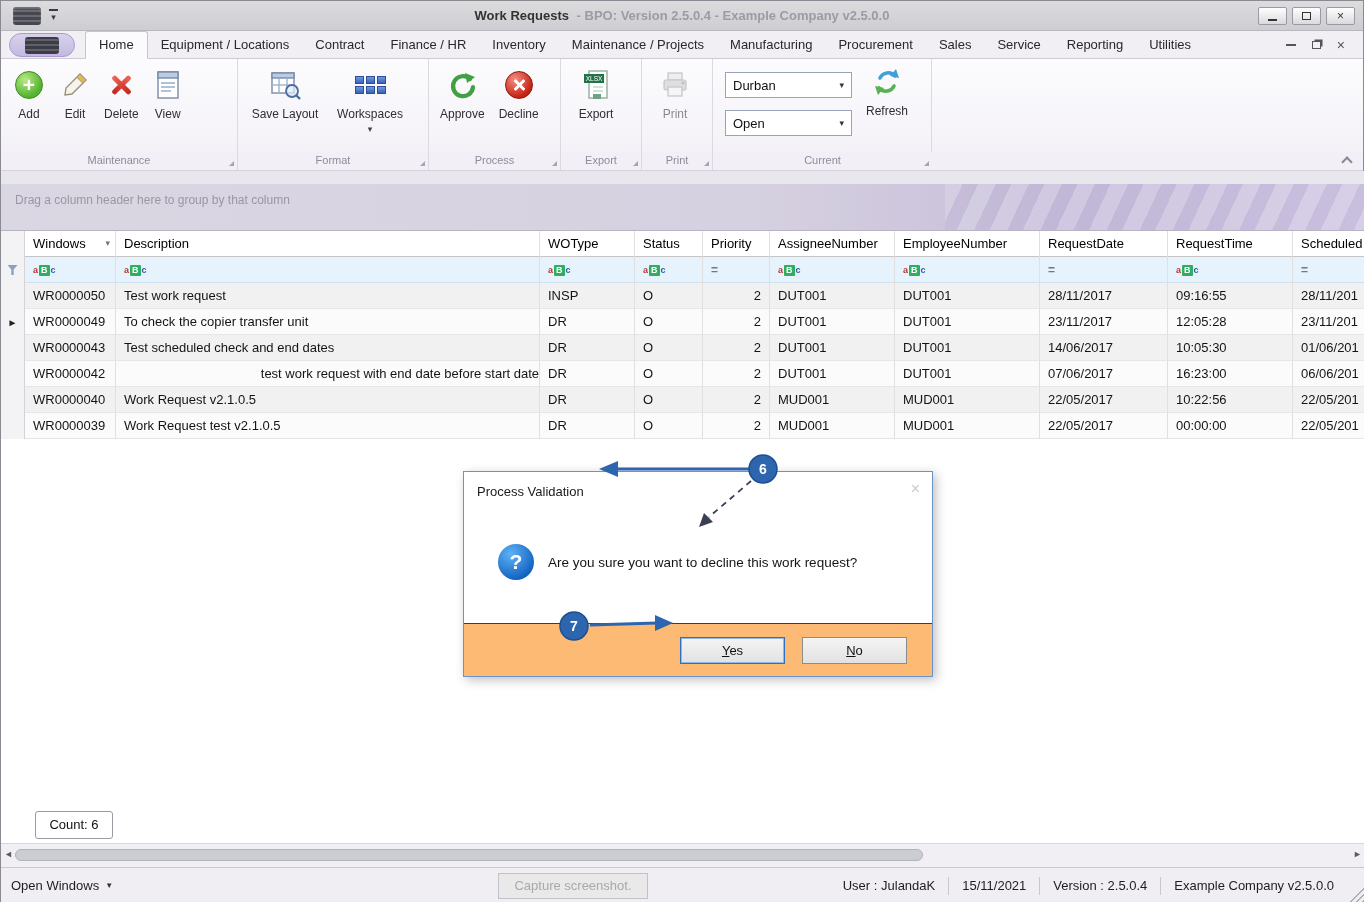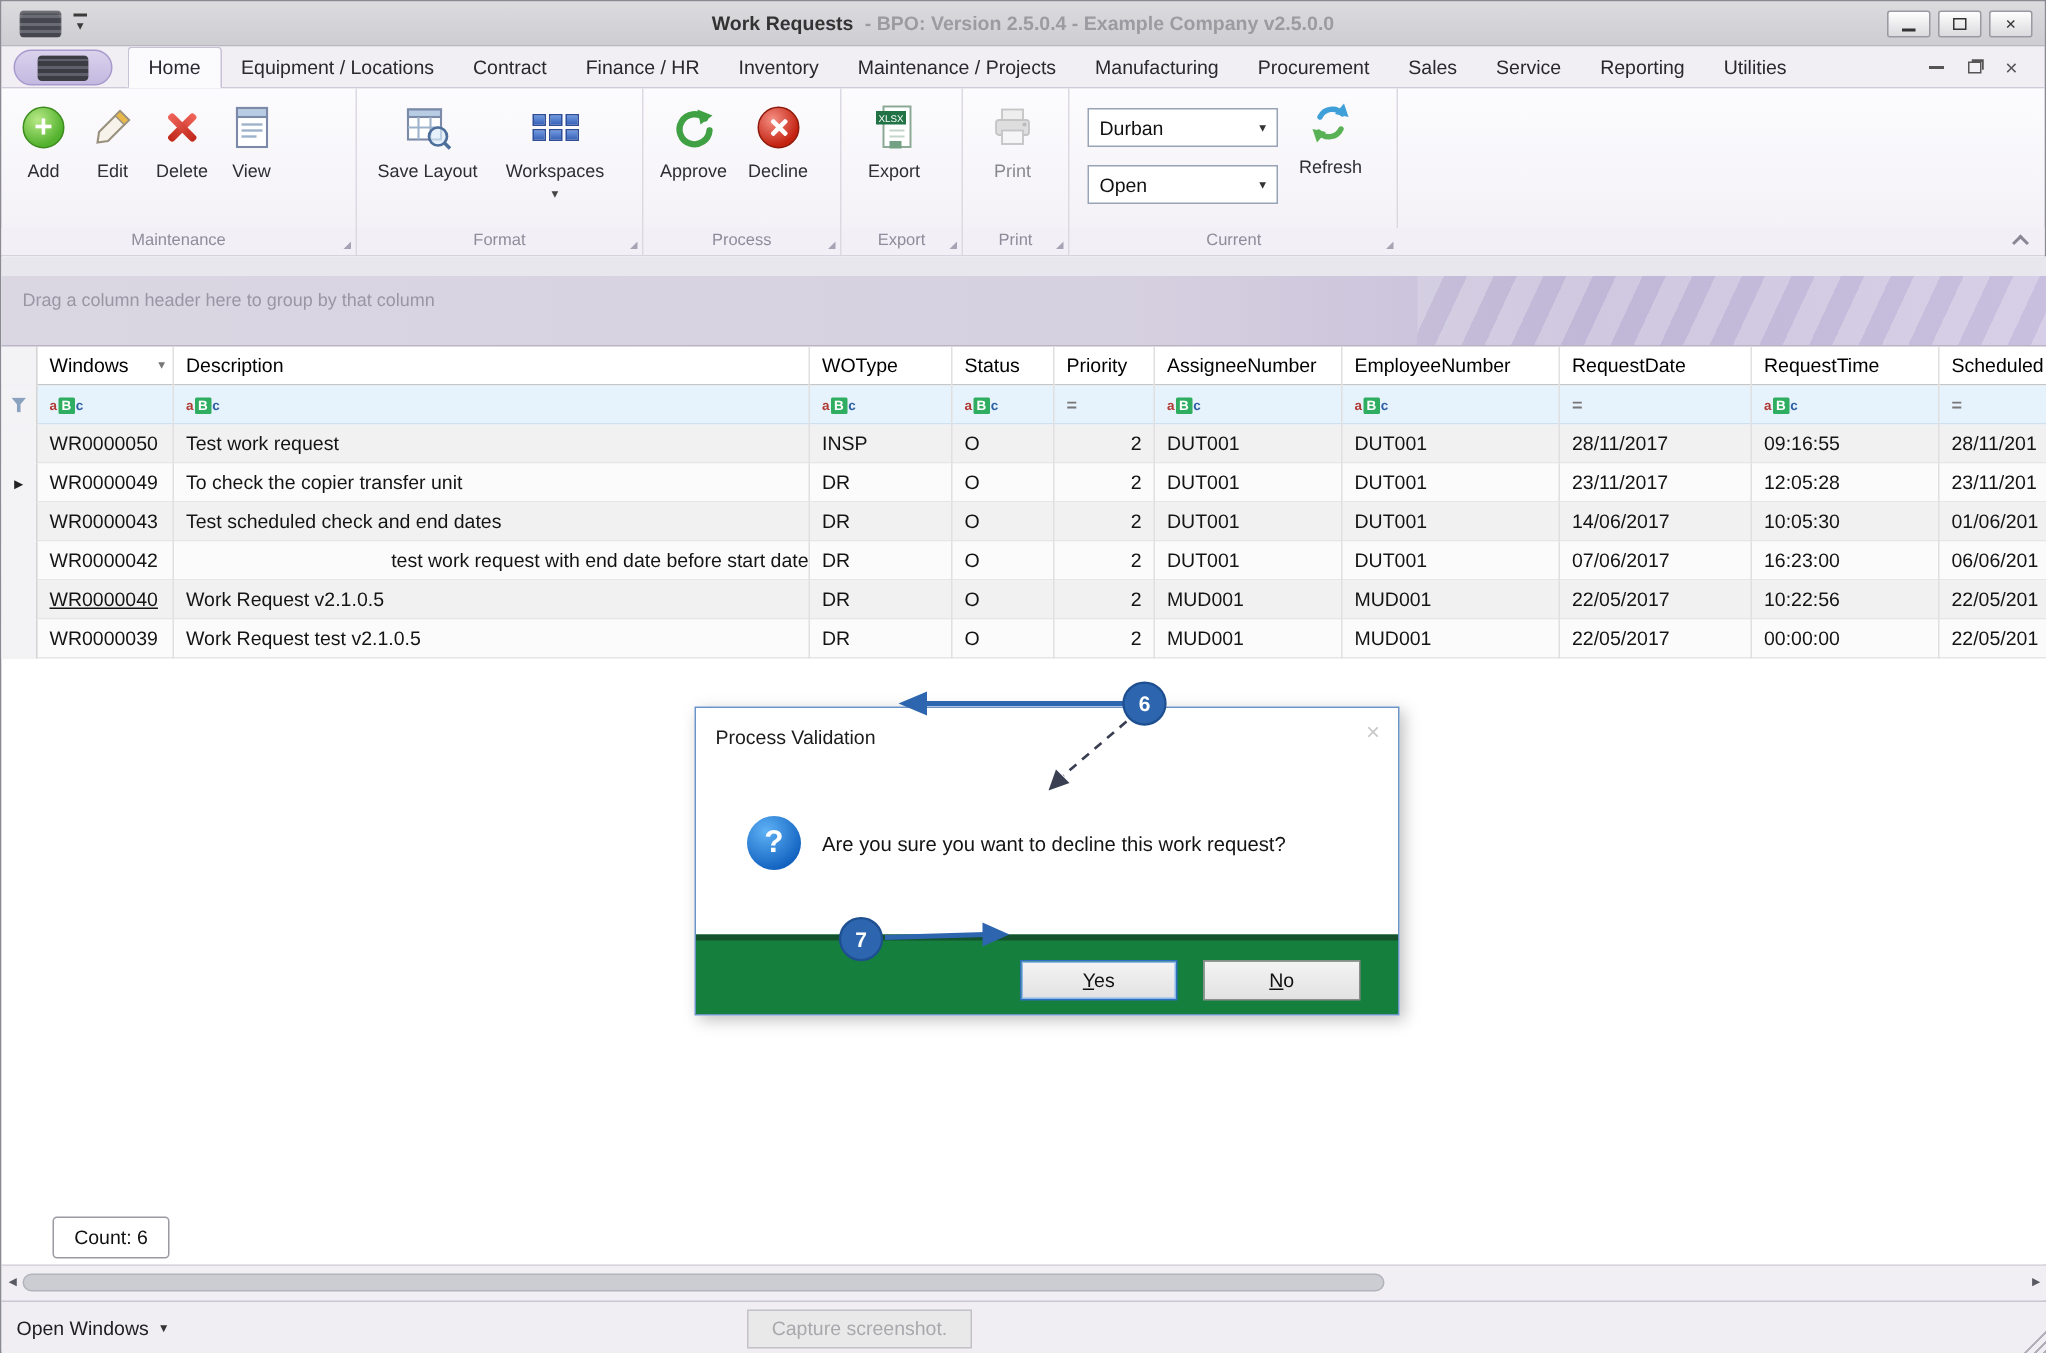"WR0000040" div.gcell { text-decoration: underline -> none }
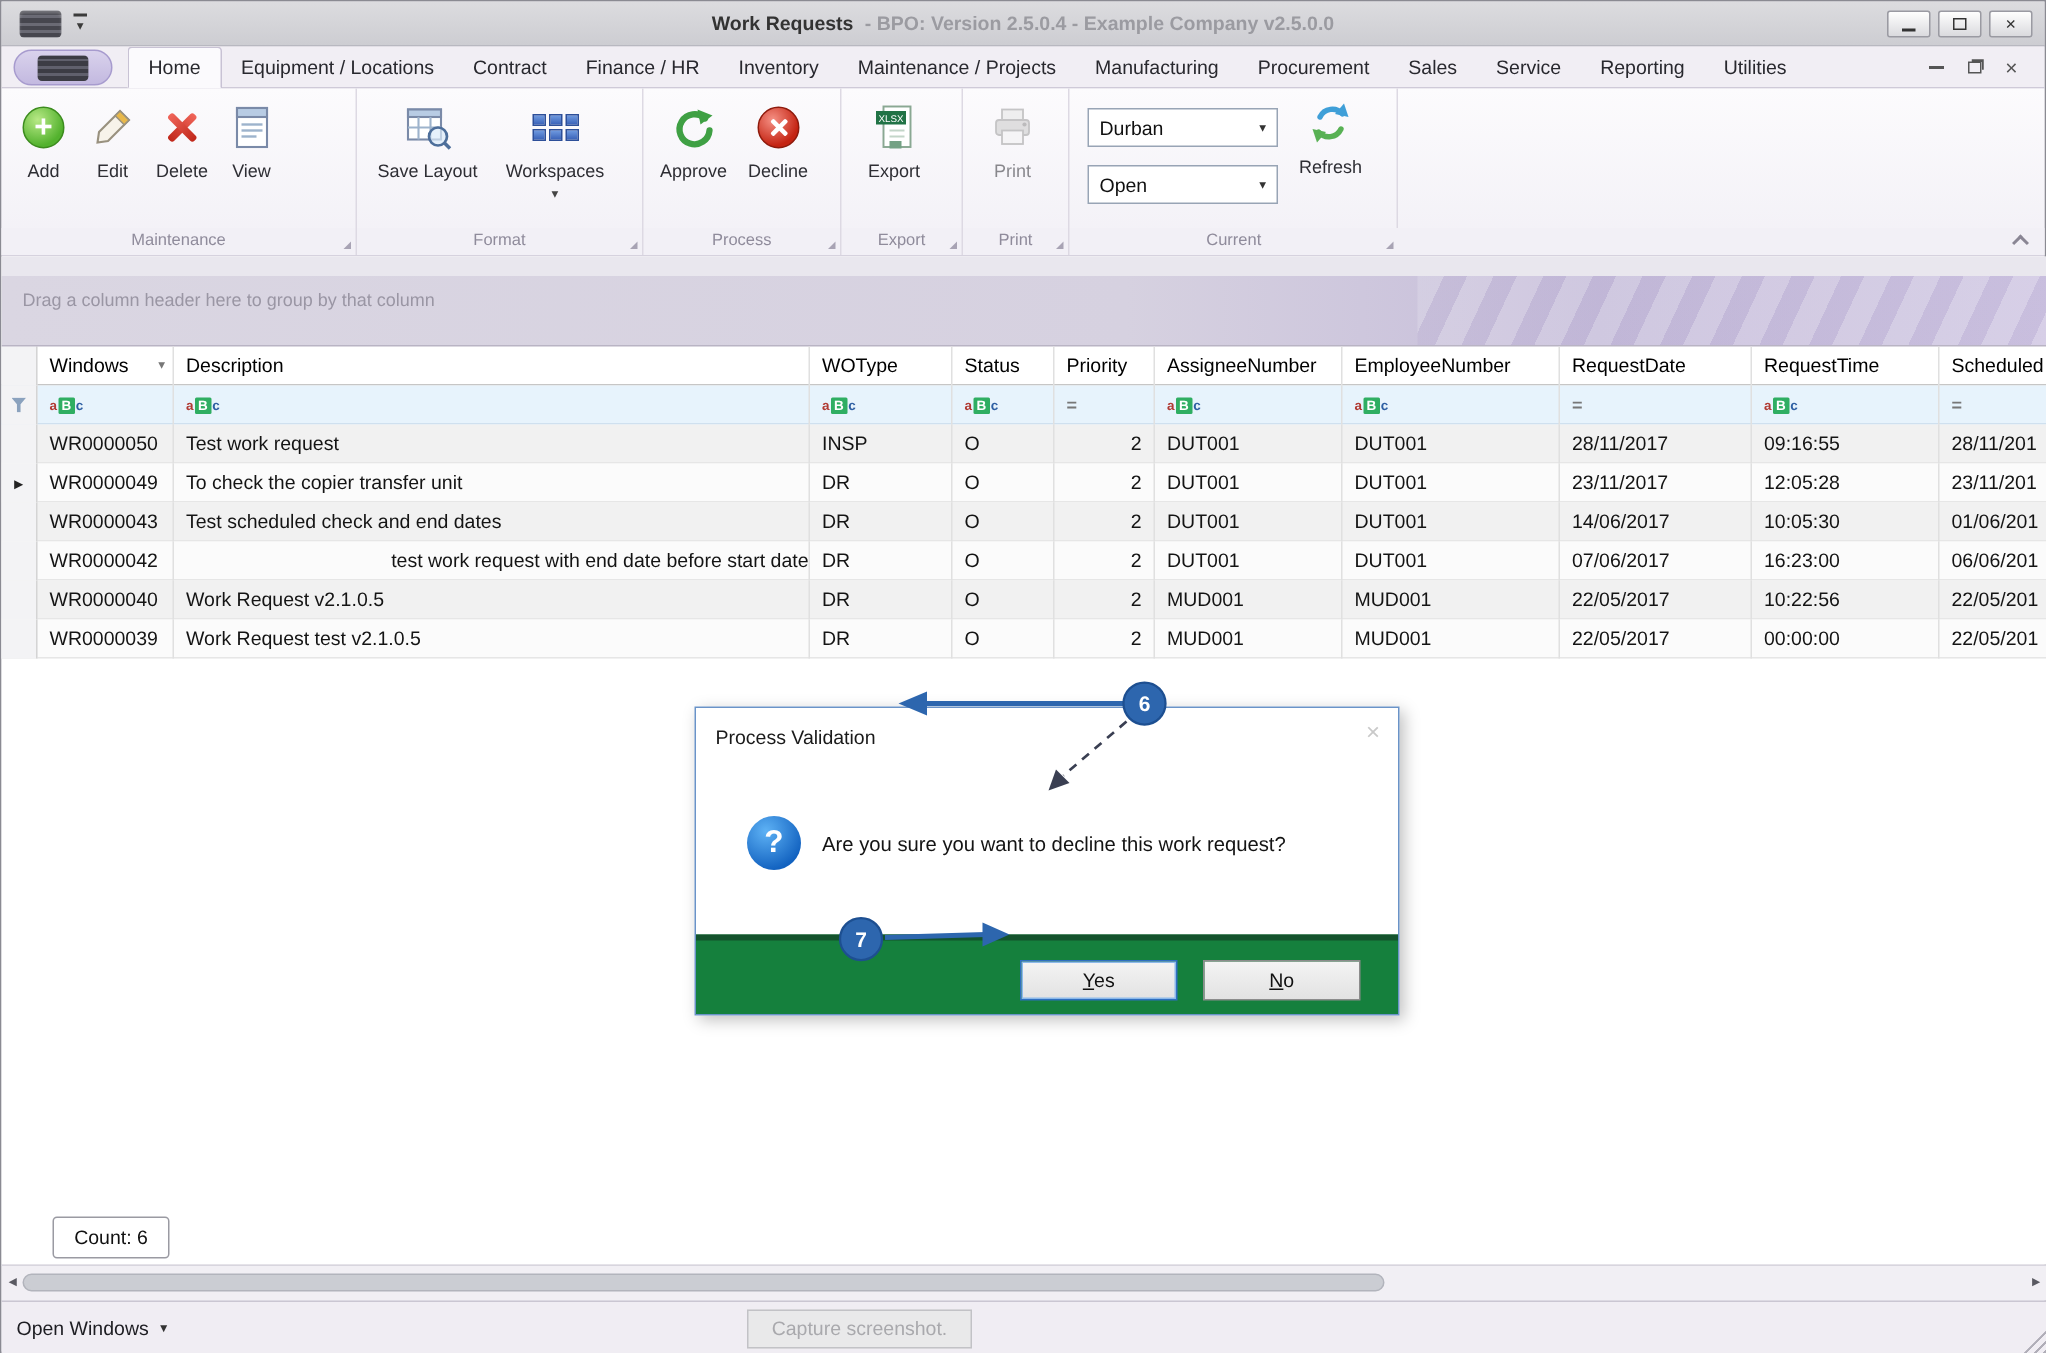"Yes" .dlg-footer { background: #15803d -> #fdba74; border-top: 4px solid #14532d -> 1px solid #14532d }
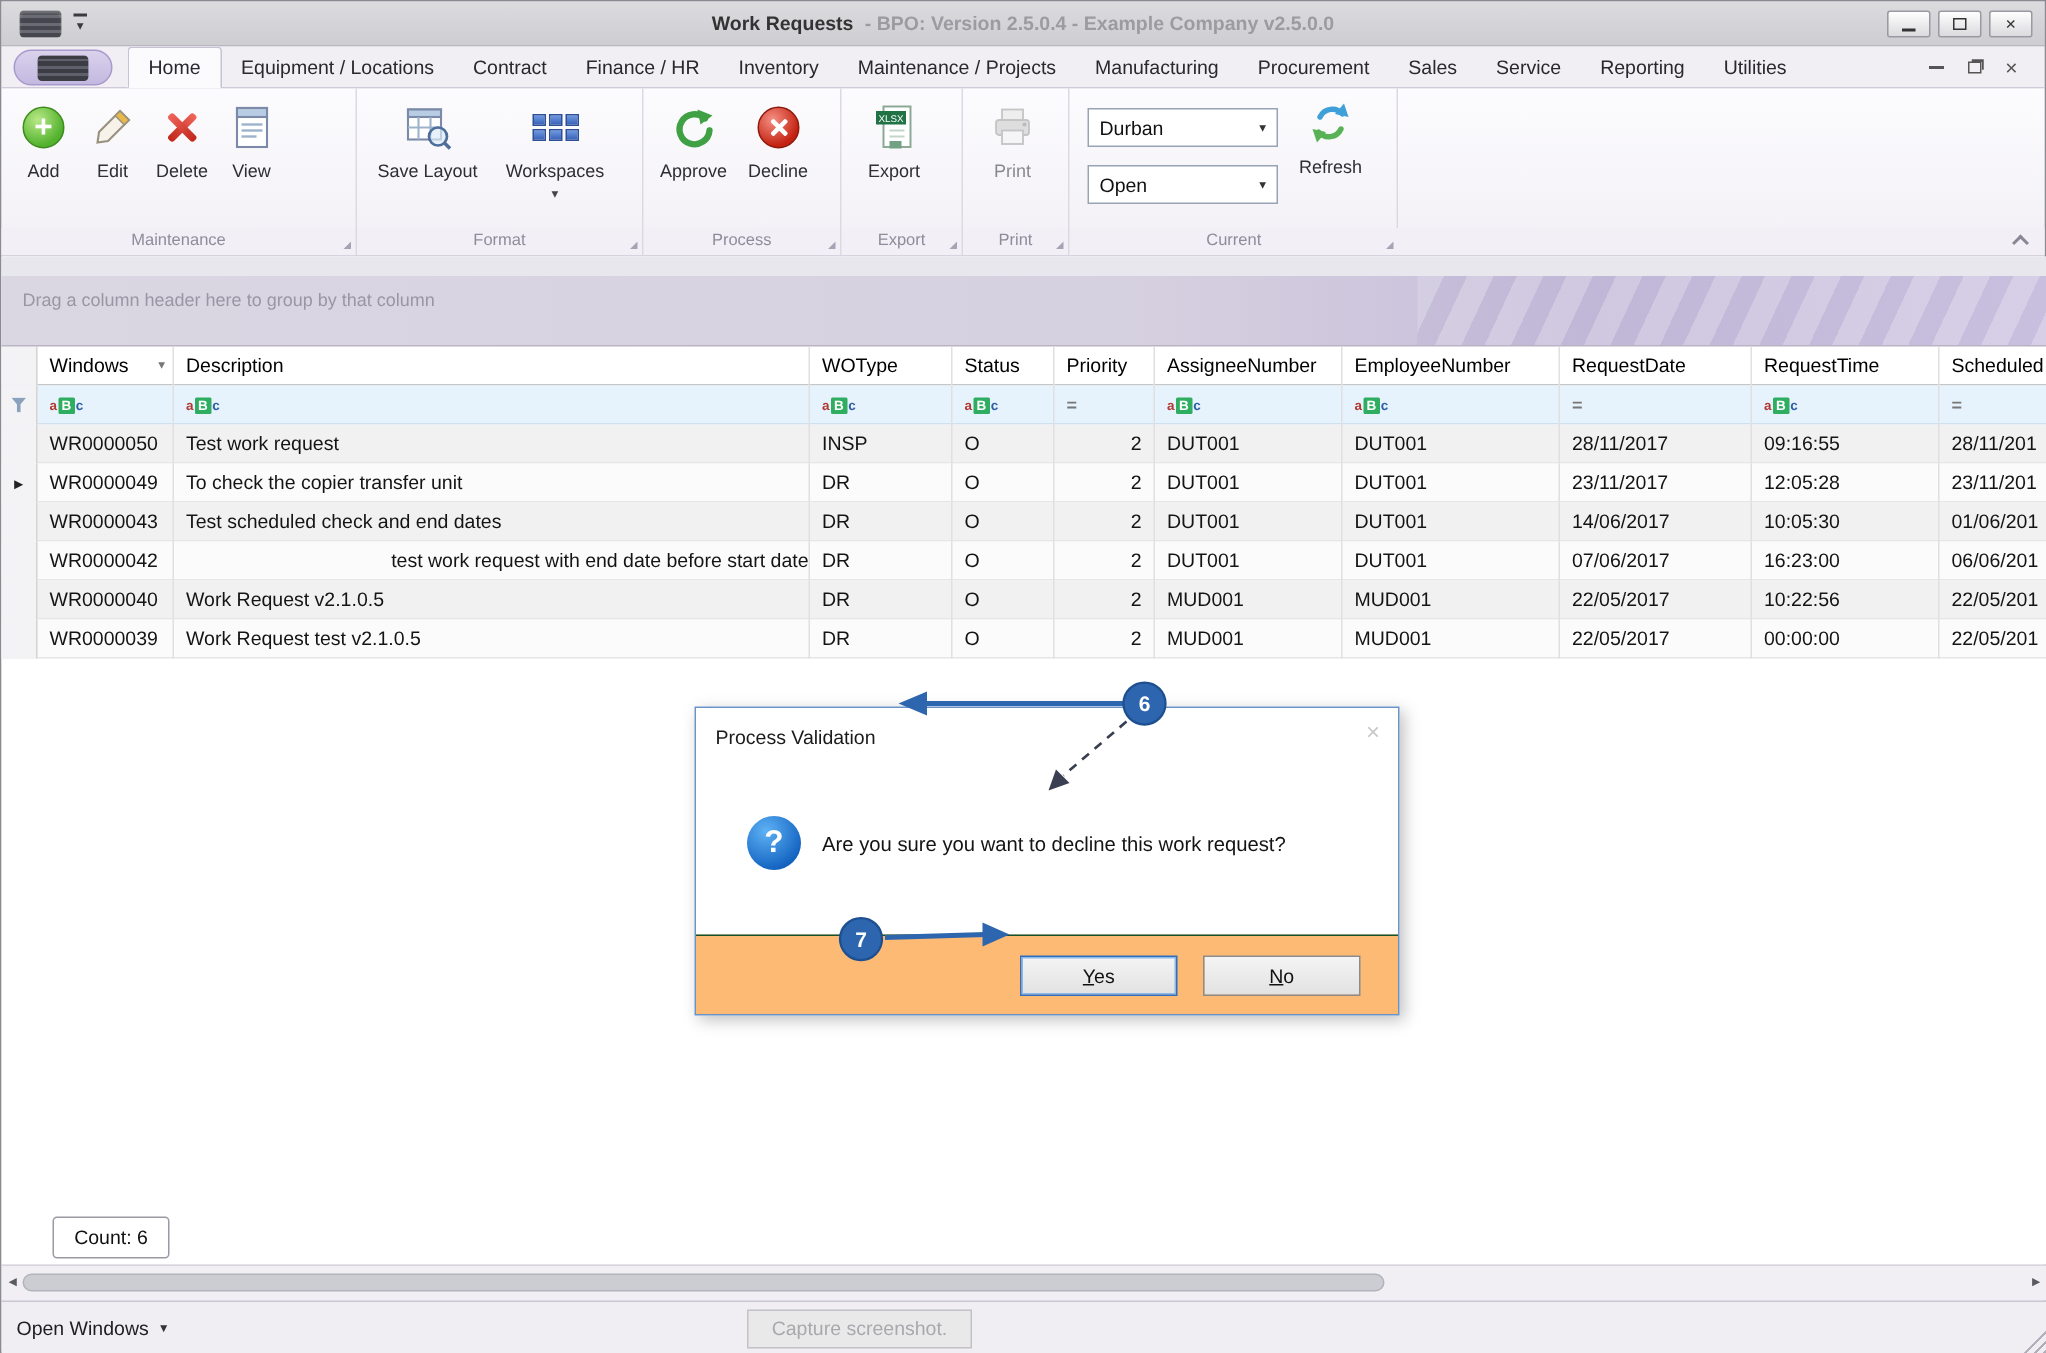"User : JulandaK" div.sb-right { html: none -> <div> <span>User : JulandaK</span> <span></span> <span>15/11/2021</span> <span></span> <span>Version : 2.5.0.4</span> <span></span> <span>Example Company v2.5.0.0</span> </div> }
